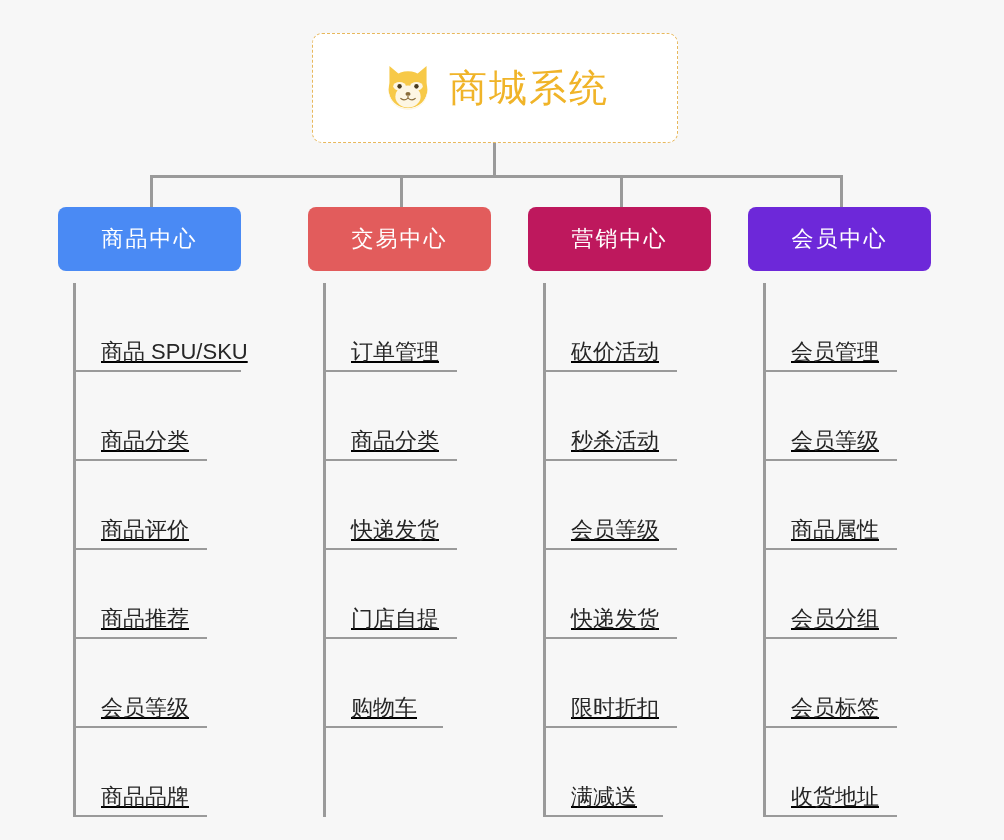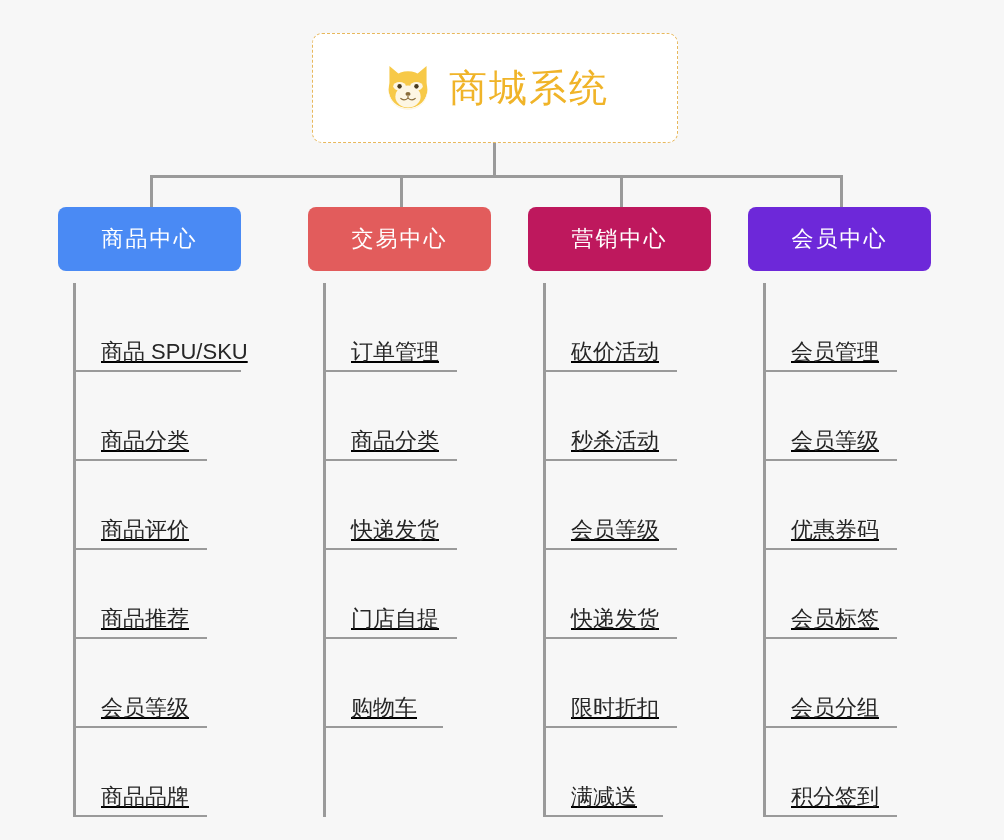"优惠券码" span.leaf-label { text: 优惠券码 -> 商品属性 }
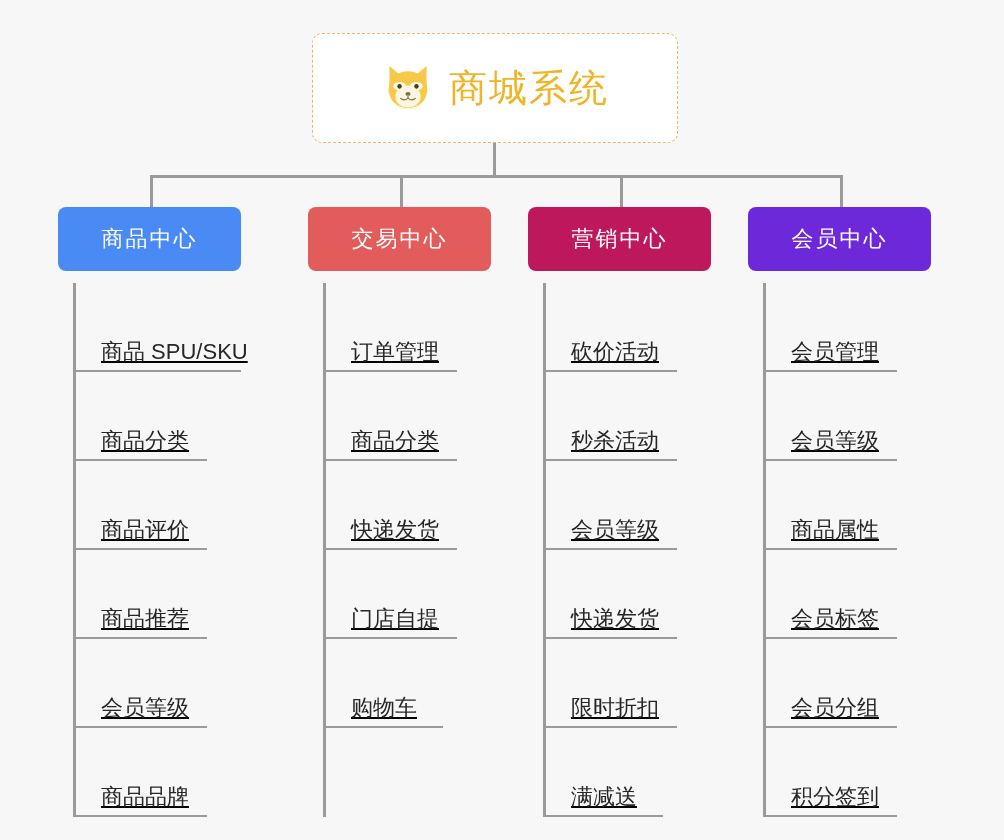"会员标签" div.leaf { order: before "会员分组" -> after "会员分组" }
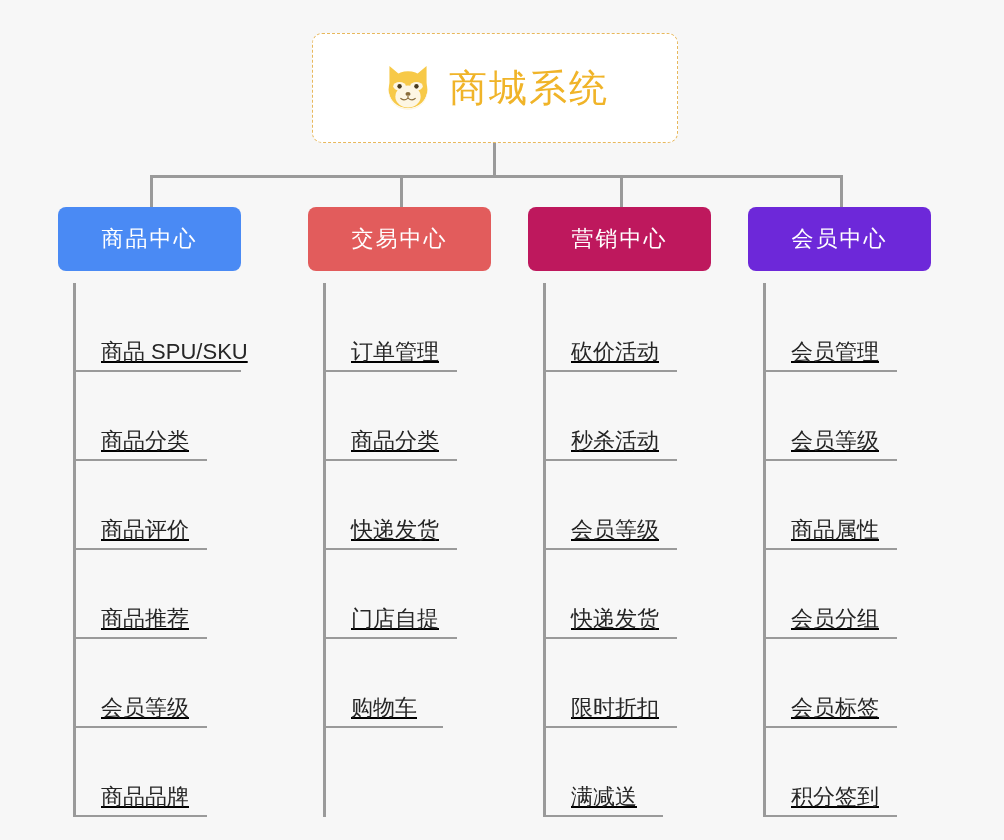"积分签到" span.leaf-label { text: 积分签到 -> 收货地址 }
